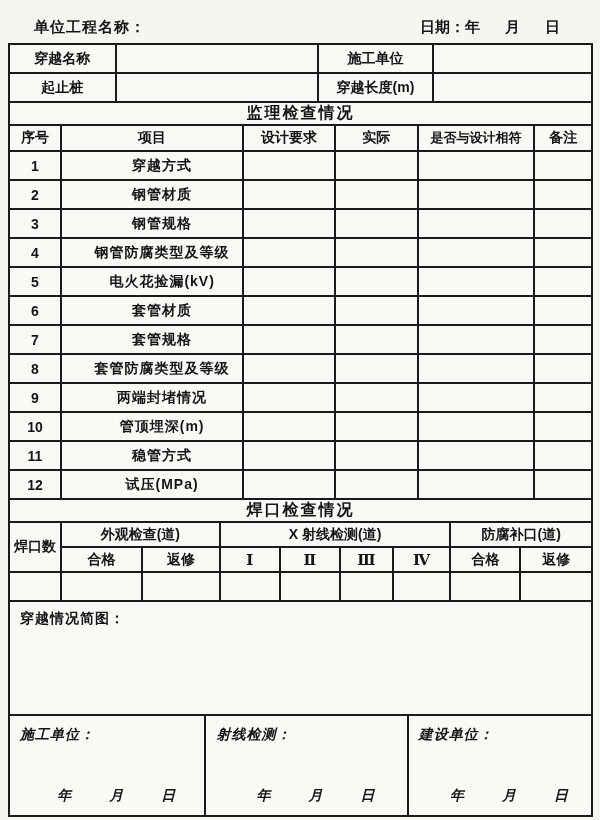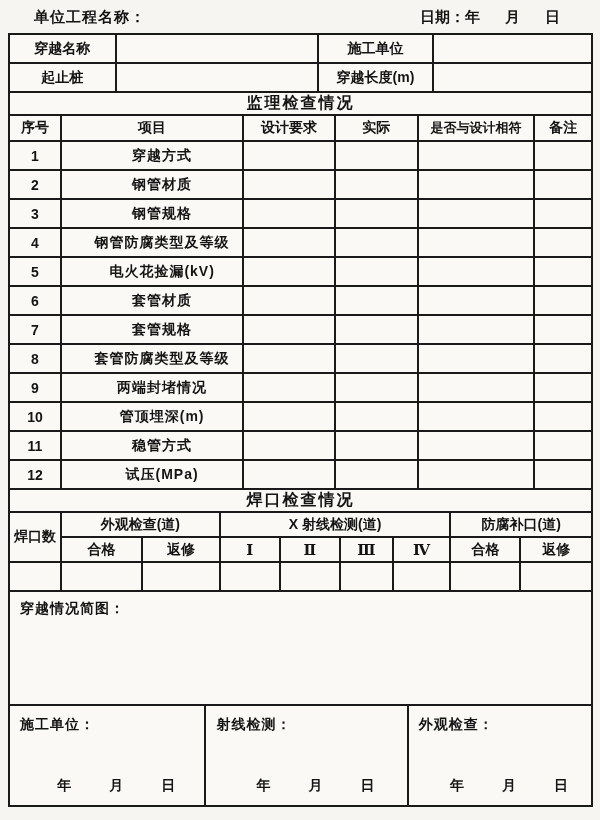"单位工程名称：" .sheet { padding: 4px 7px 0 8px -> 14px 7px 0 8px }
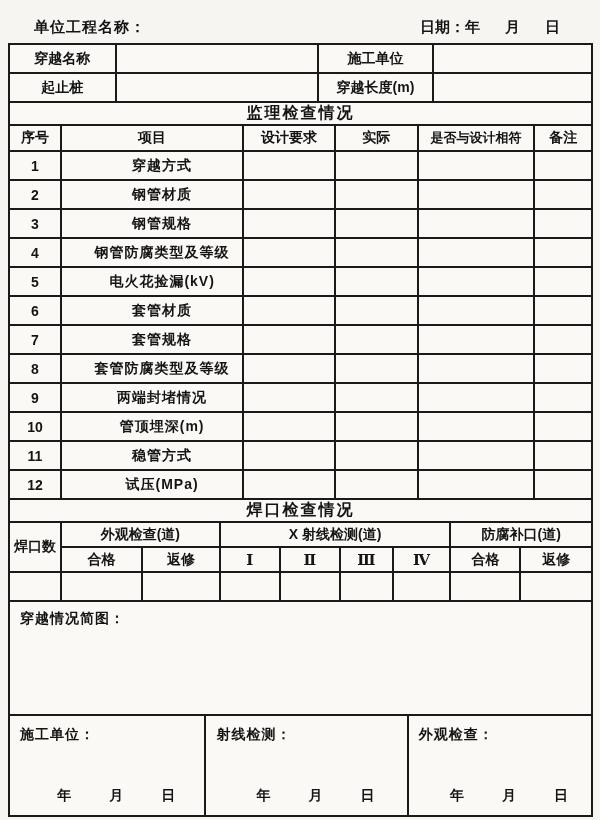"施工单位：" .sig-cell { font-style: none -> italic }
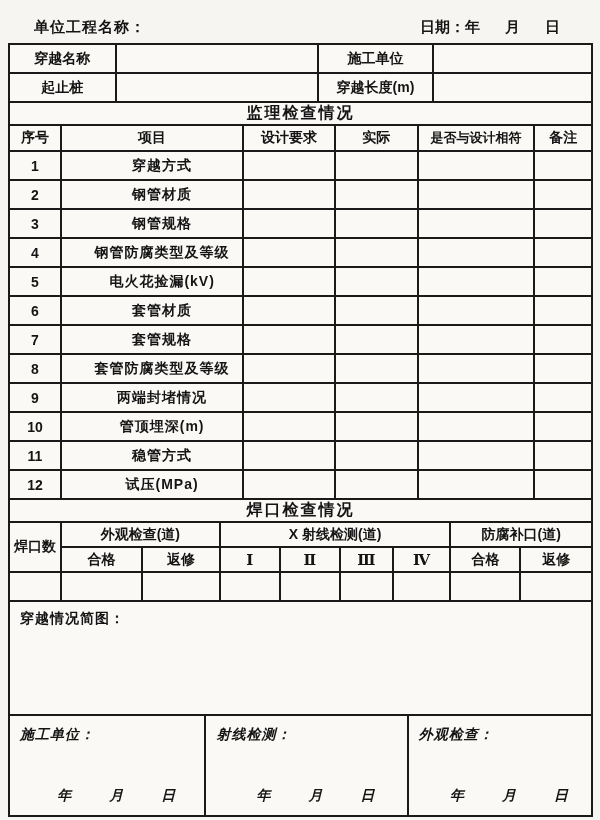"外观检查：" span.sig-label { text: 外观检查 -> 建设单位 }
